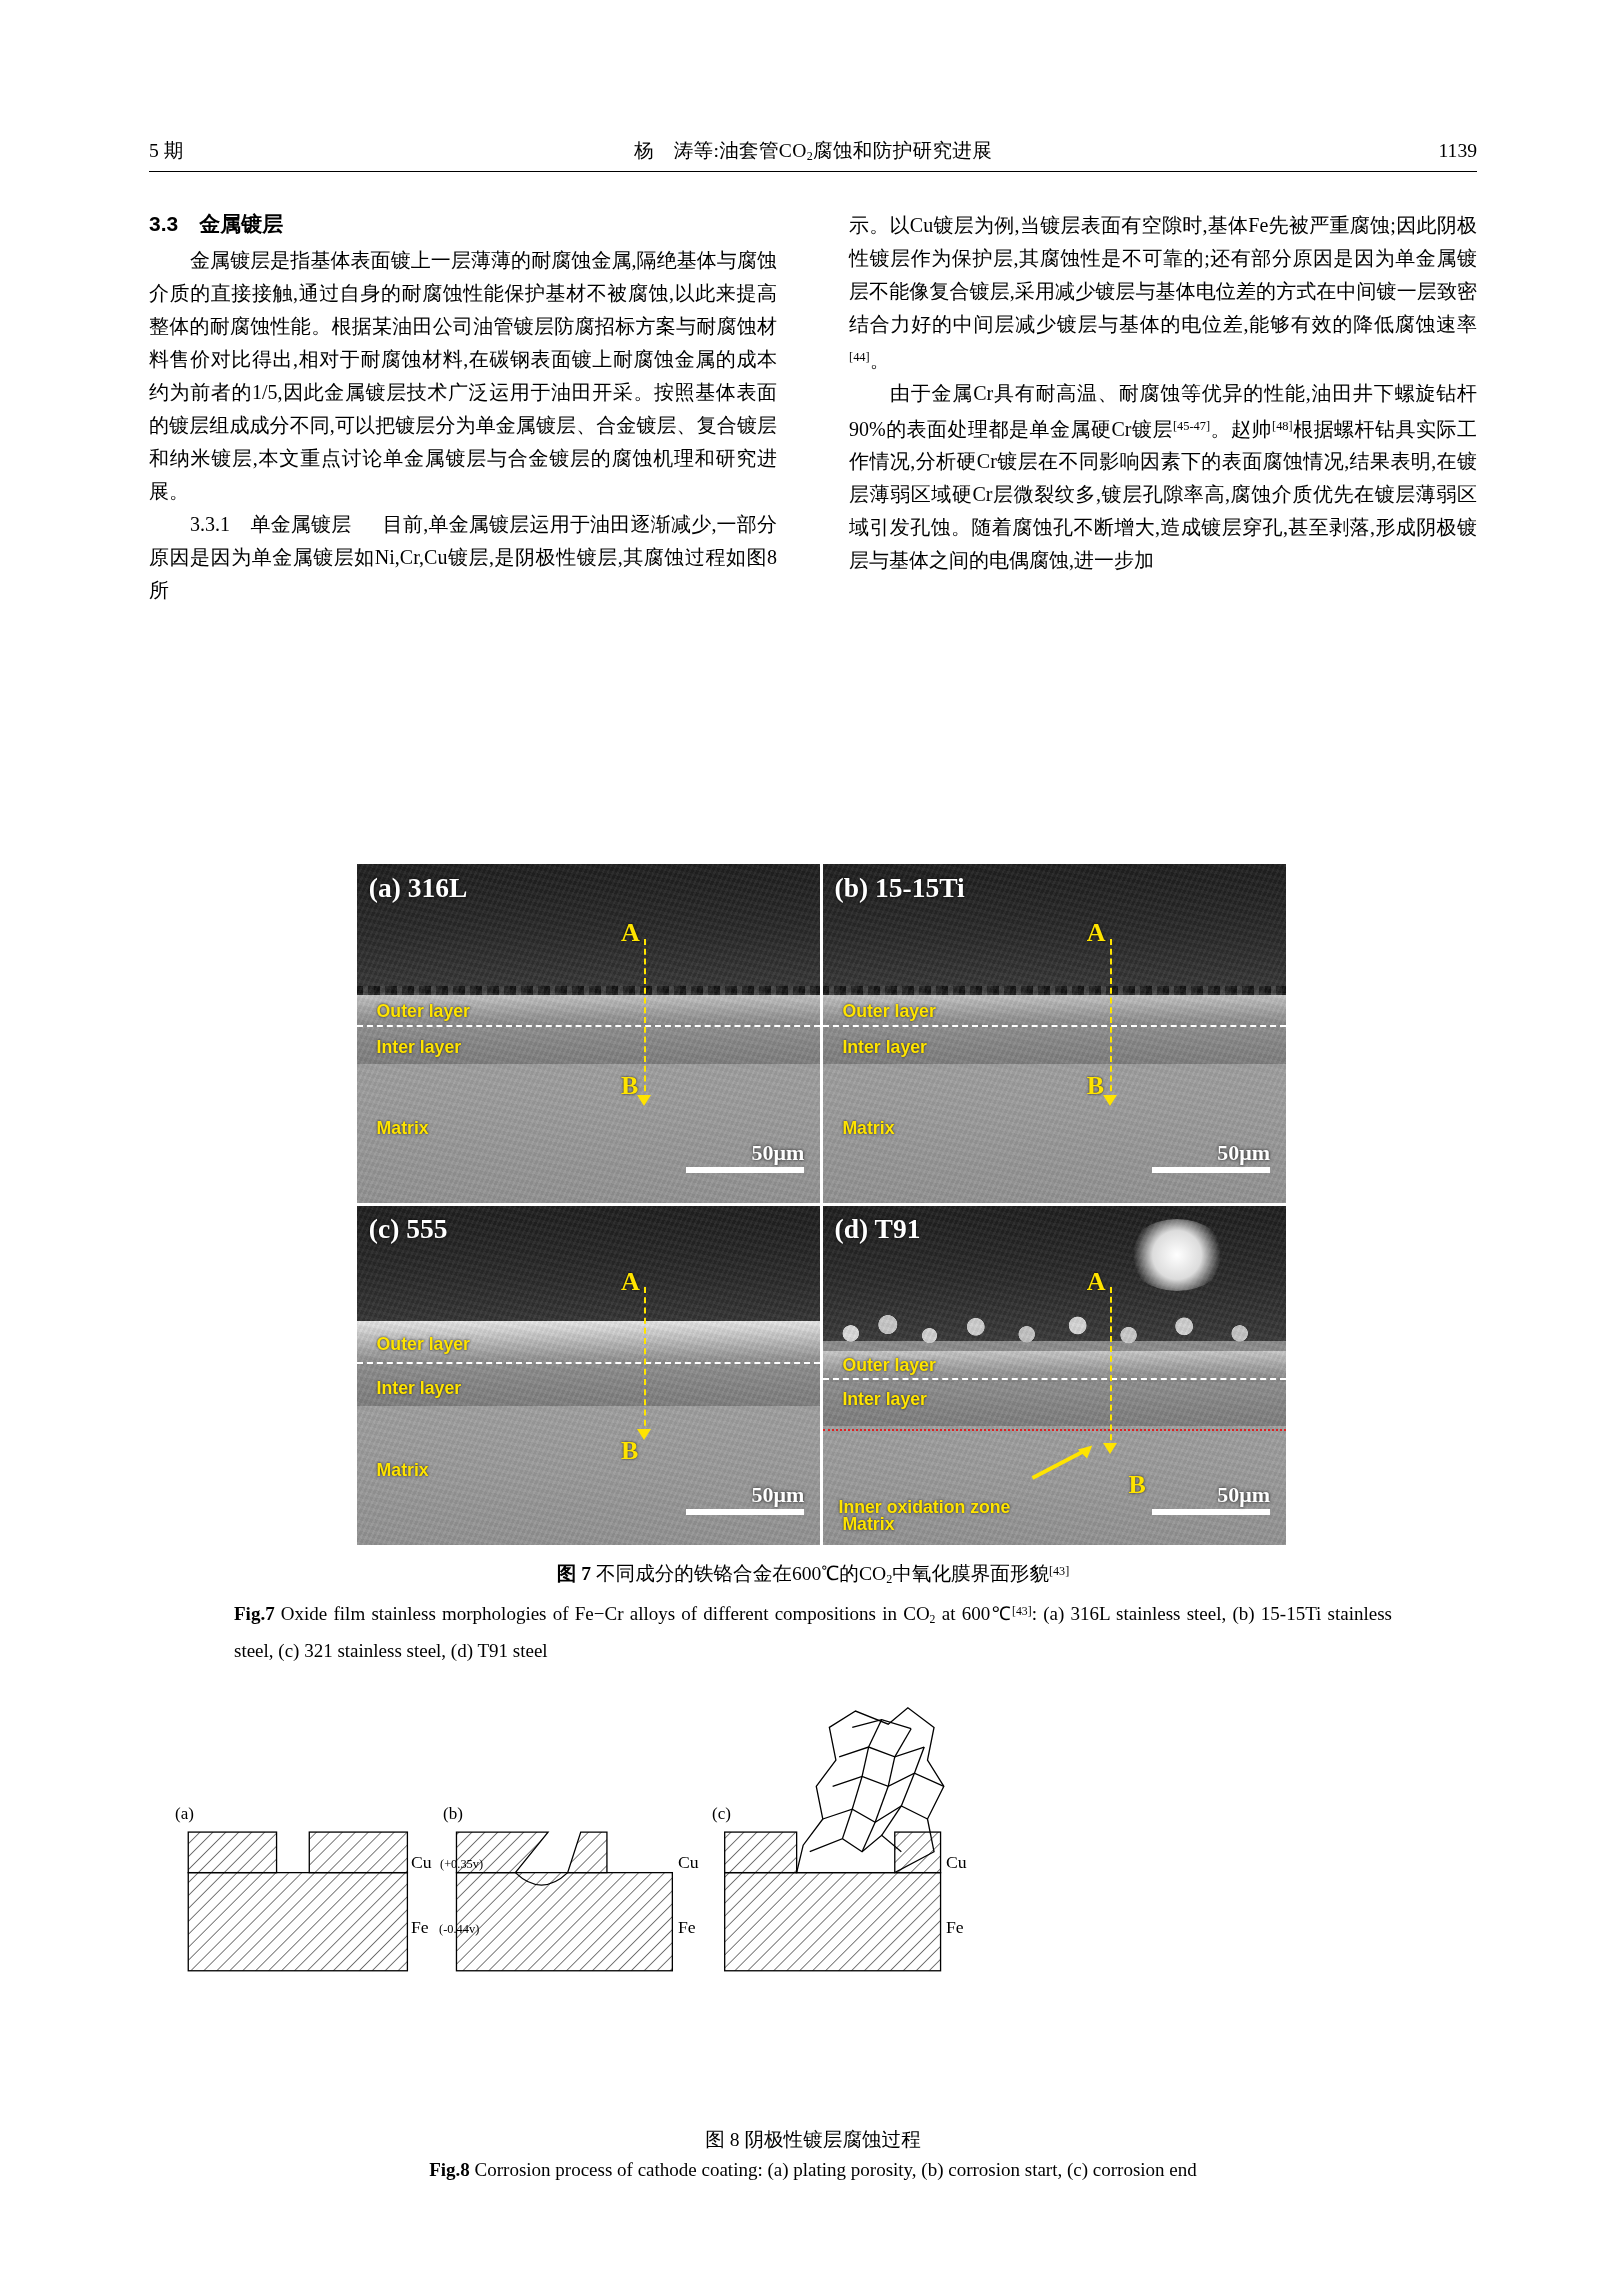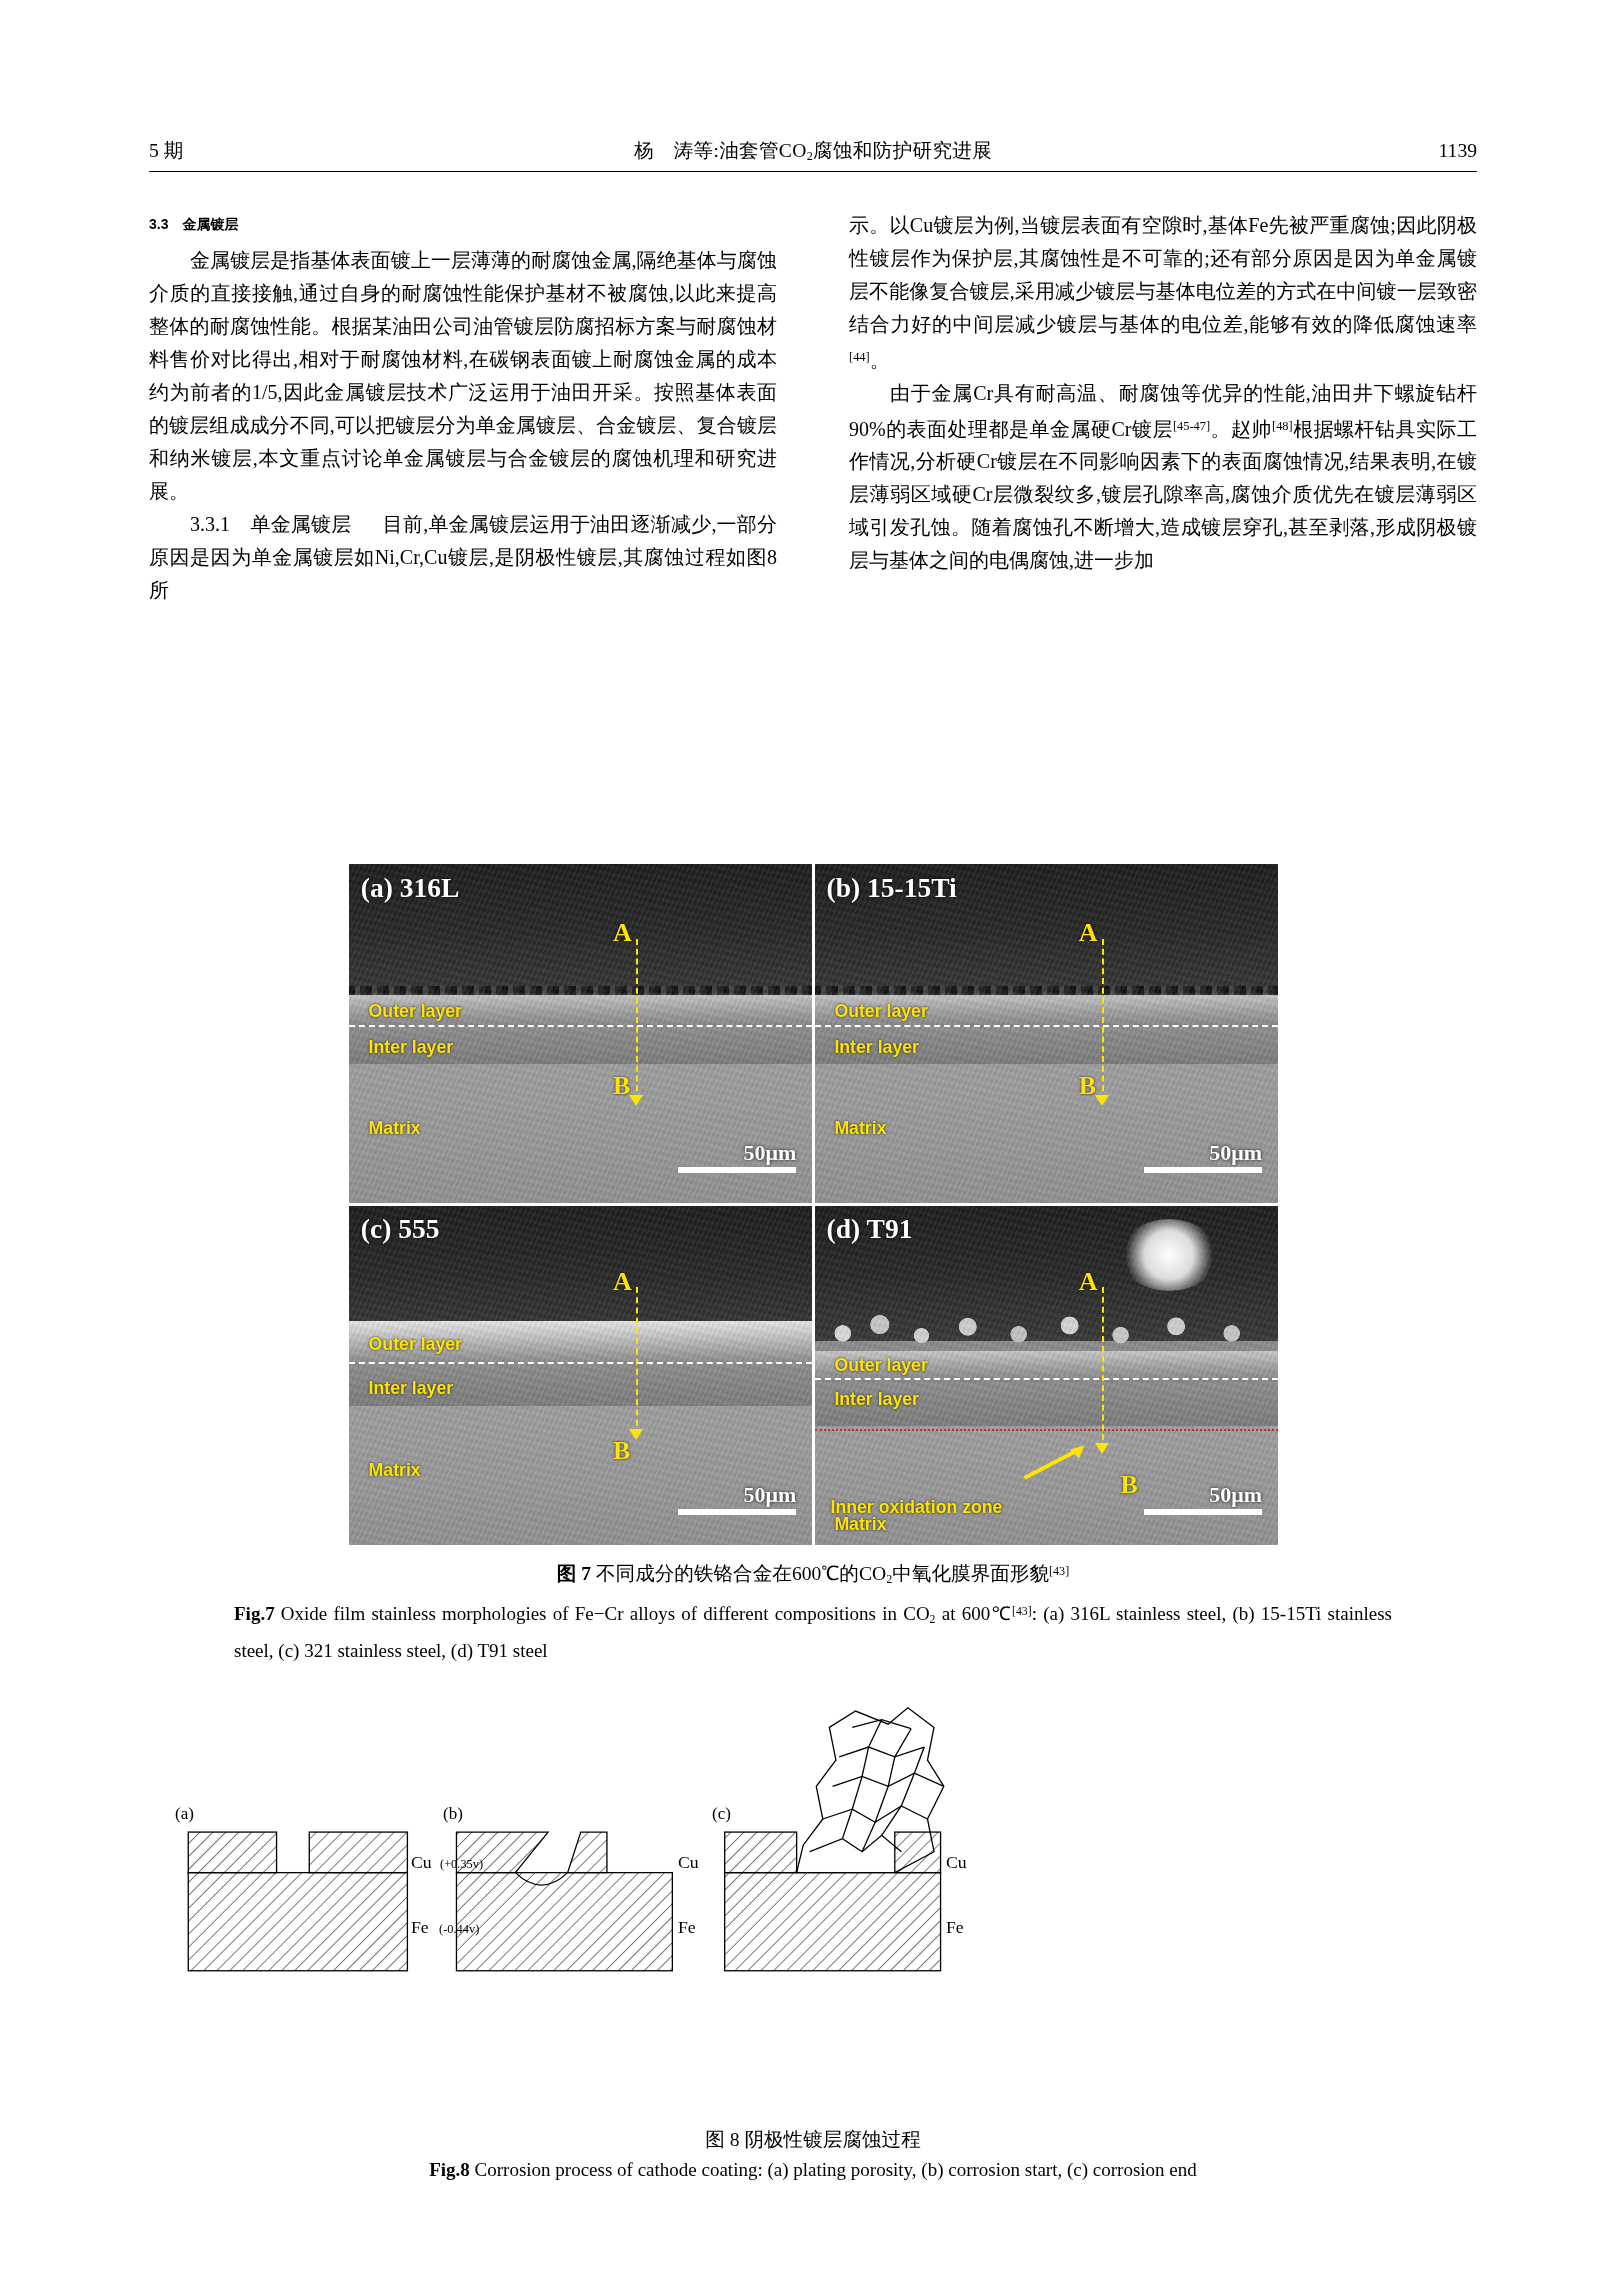"3.3 金属镀层" .sec-title { font-size: 14px -> 21px }
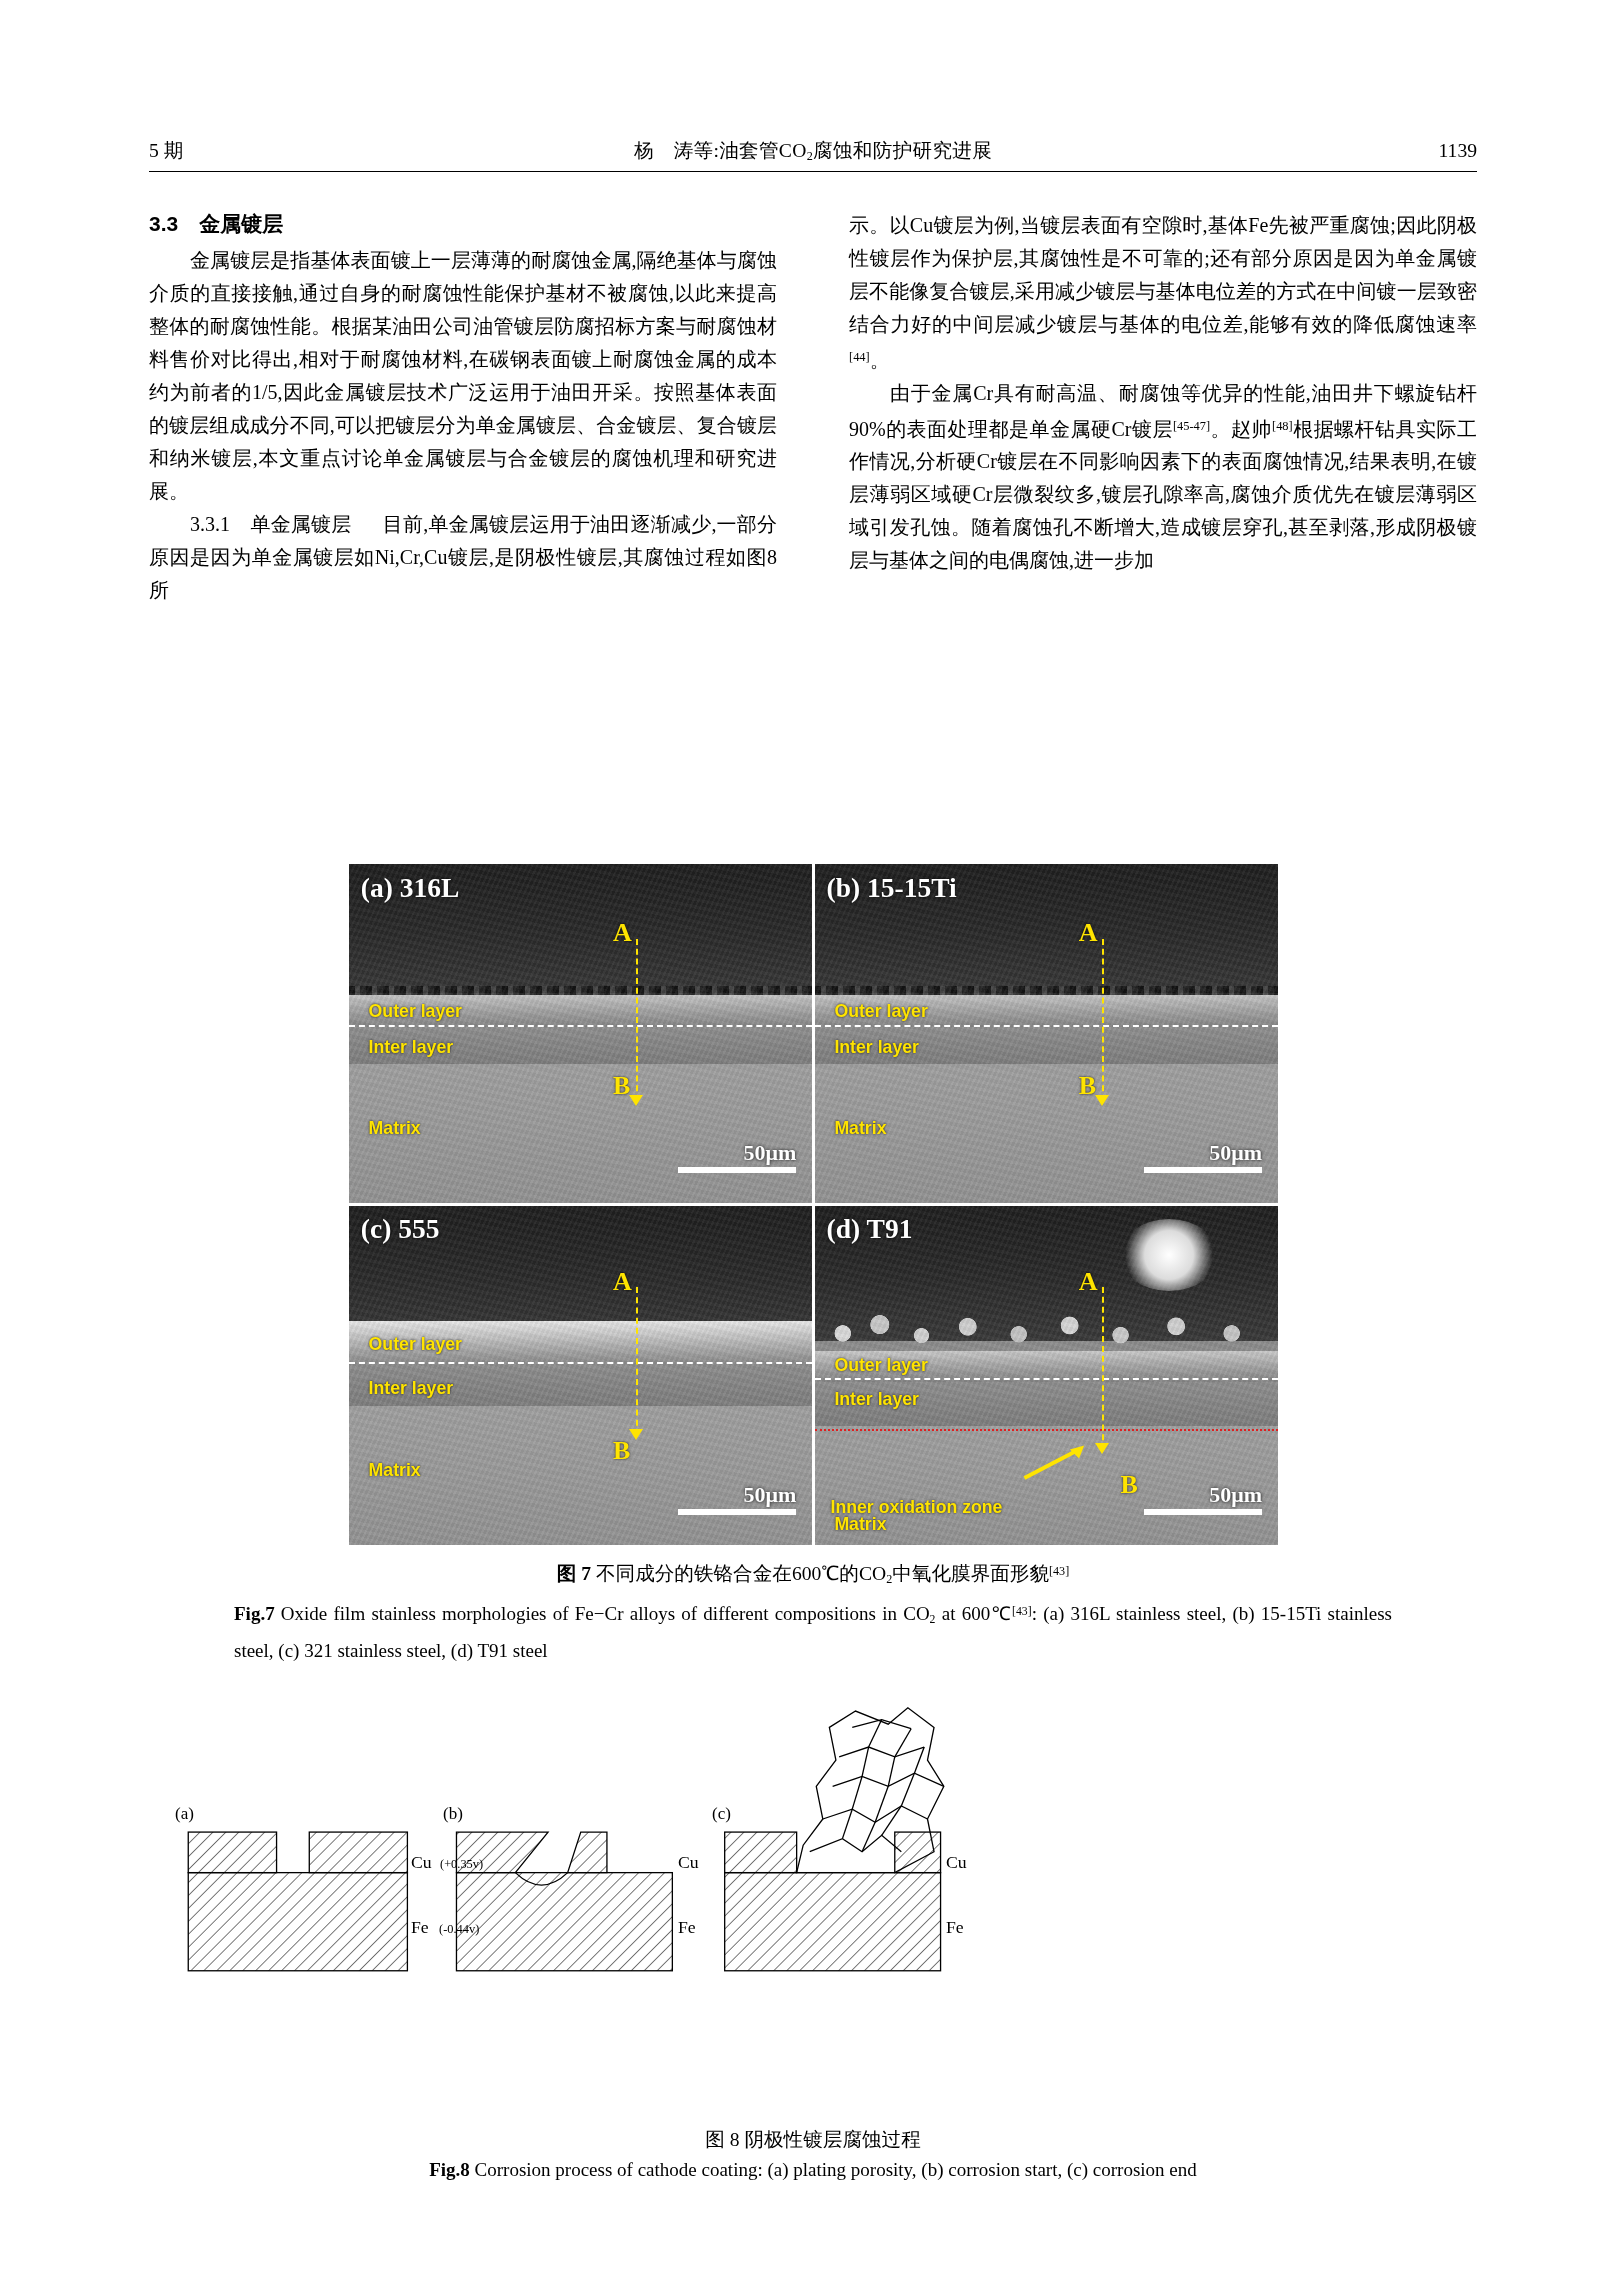"(a) 316L" .fig7-imgs { left: 200px -> 208px }
